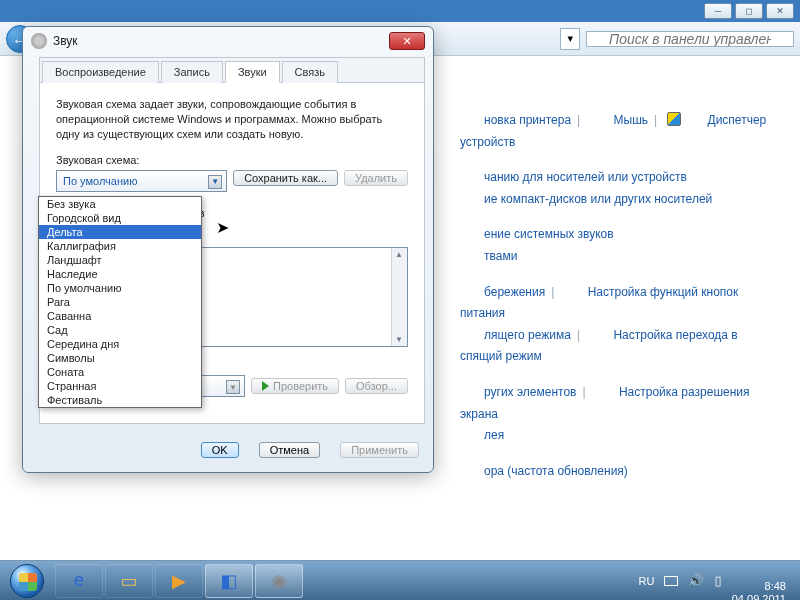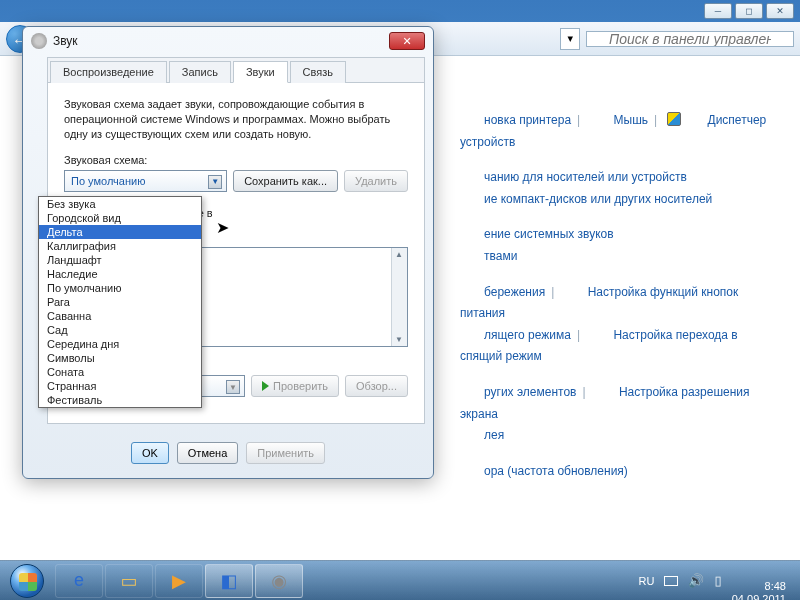"Воспроизведение" .dlg-body { margin: 2px 8px 8px 24px -> 2px 8px 8px 16px }
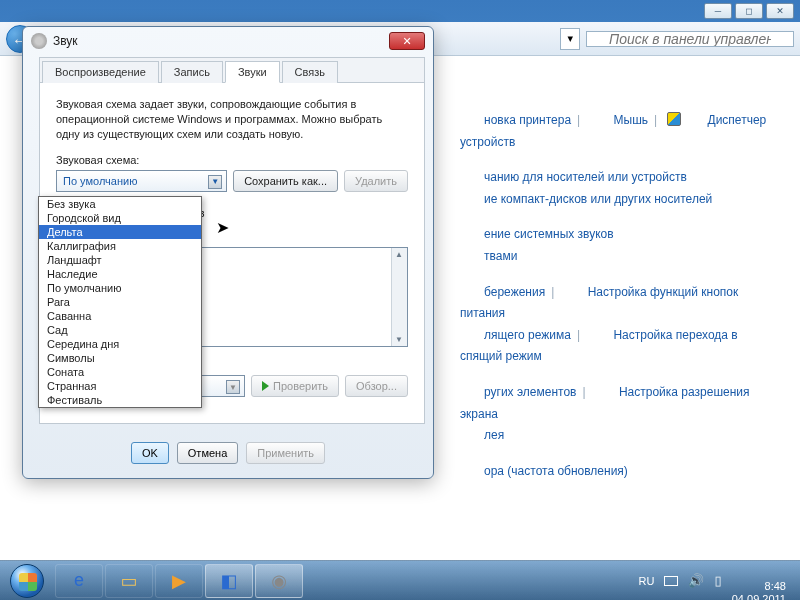"Сохранить как..." .btn { height: 22px -> 16px }
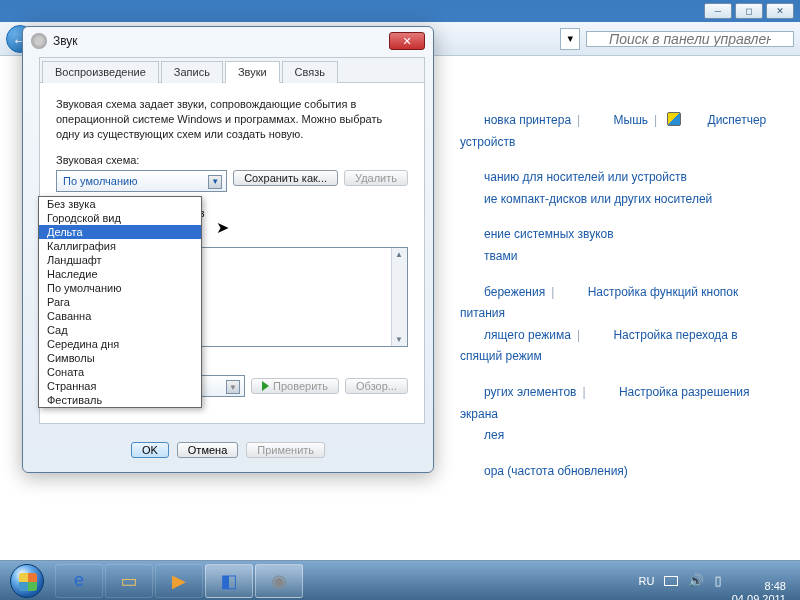"OK" .dlg-btns { gap: 8px -> 20px; justify-content: center -> flex-end }
